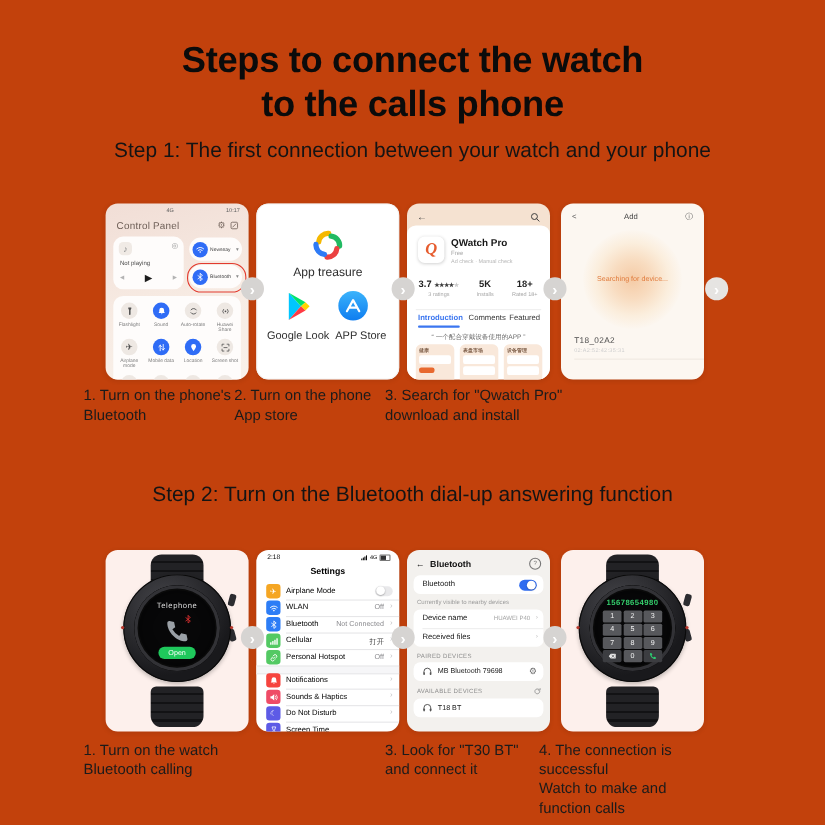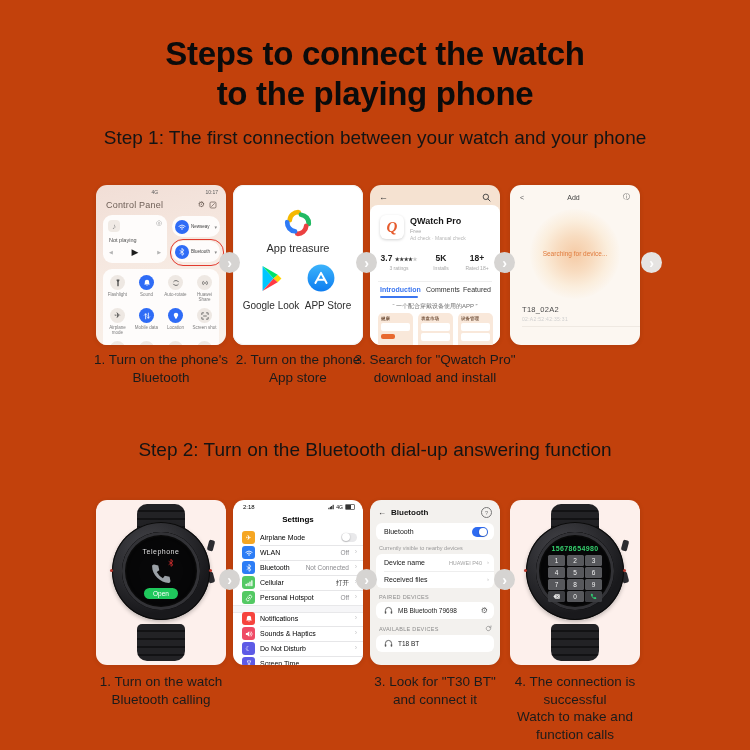"to the playing phone" div { text: playing -> calls }
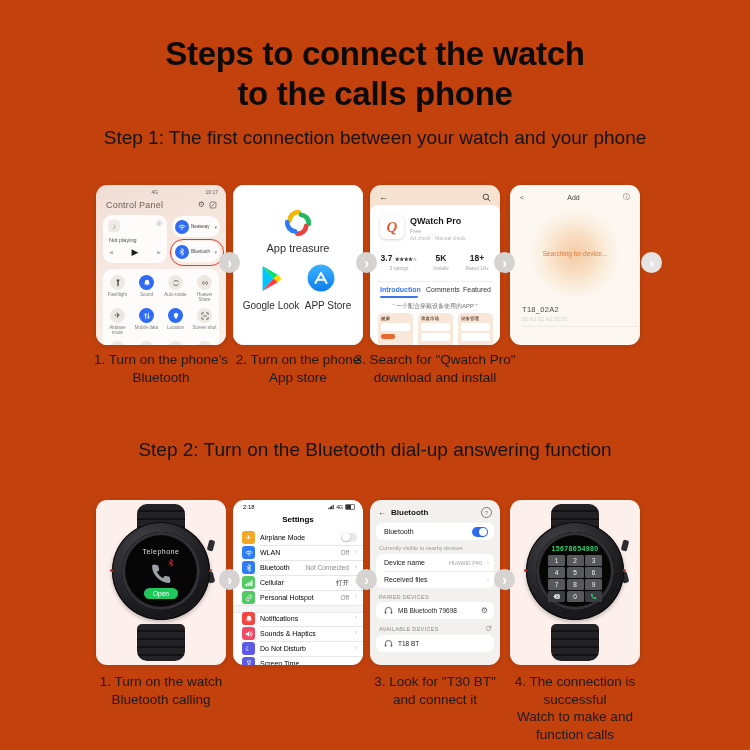"1. Turn on the phone's" .cap { text-align: center -> left }
